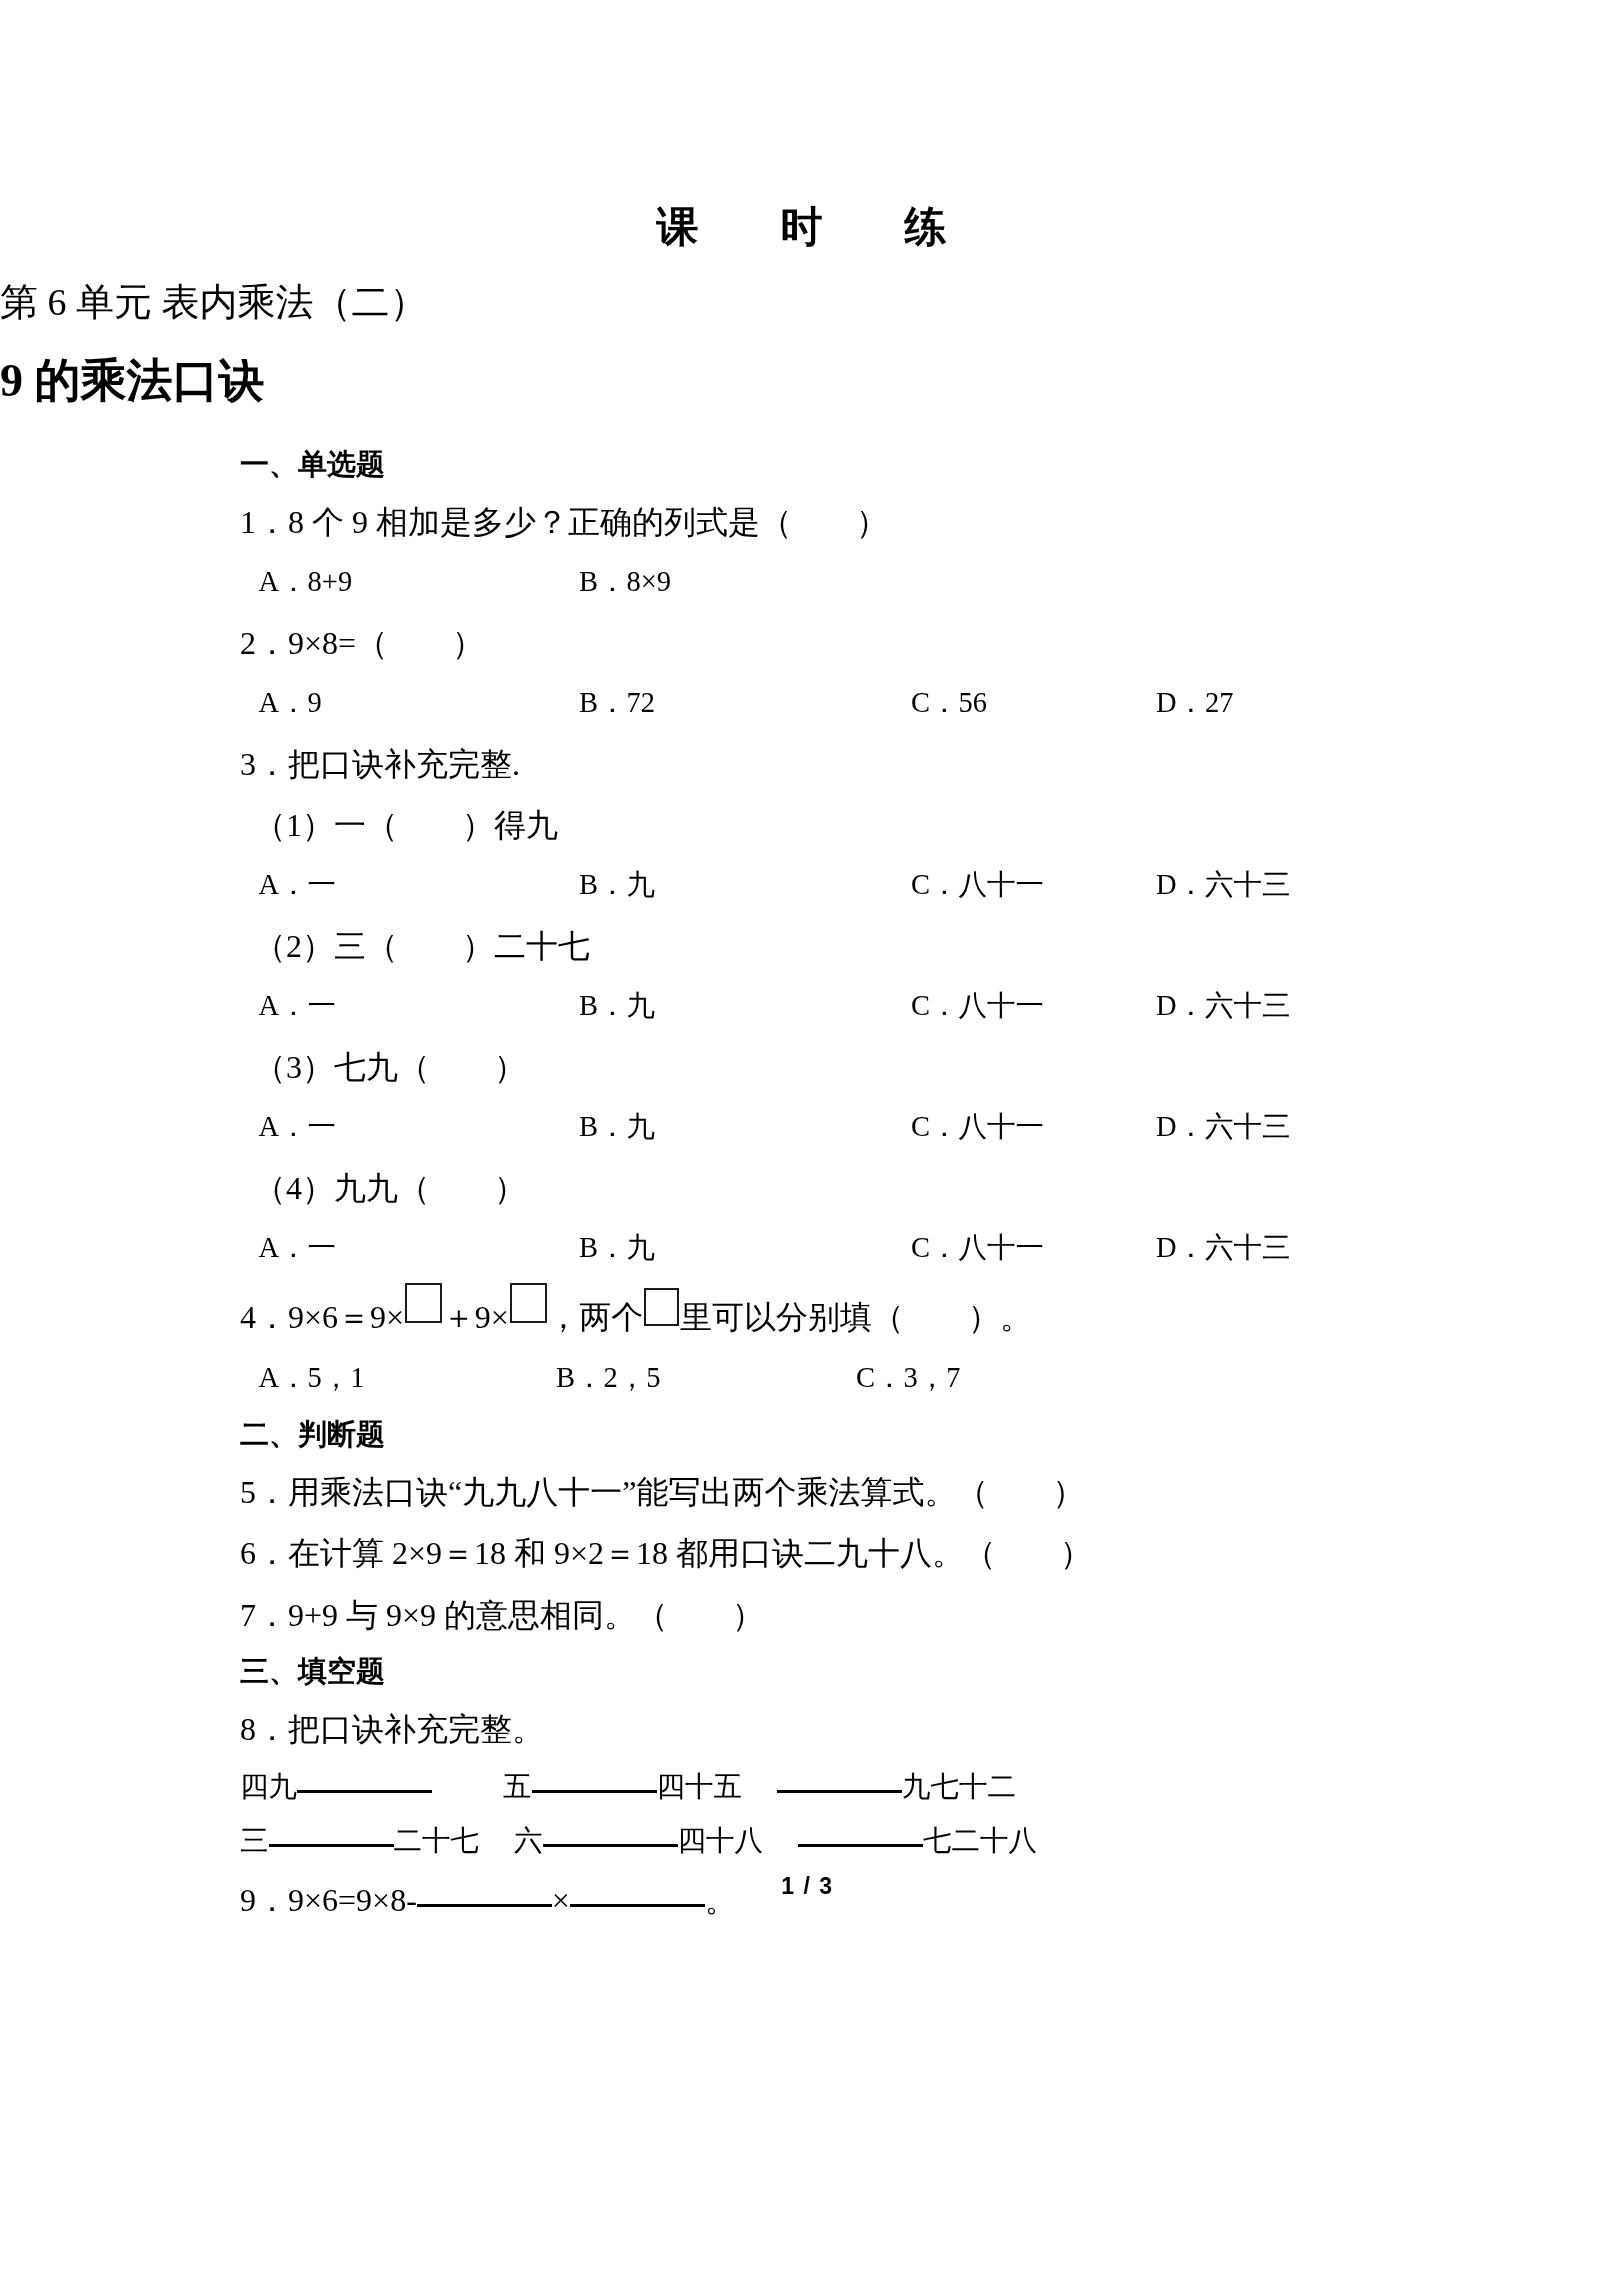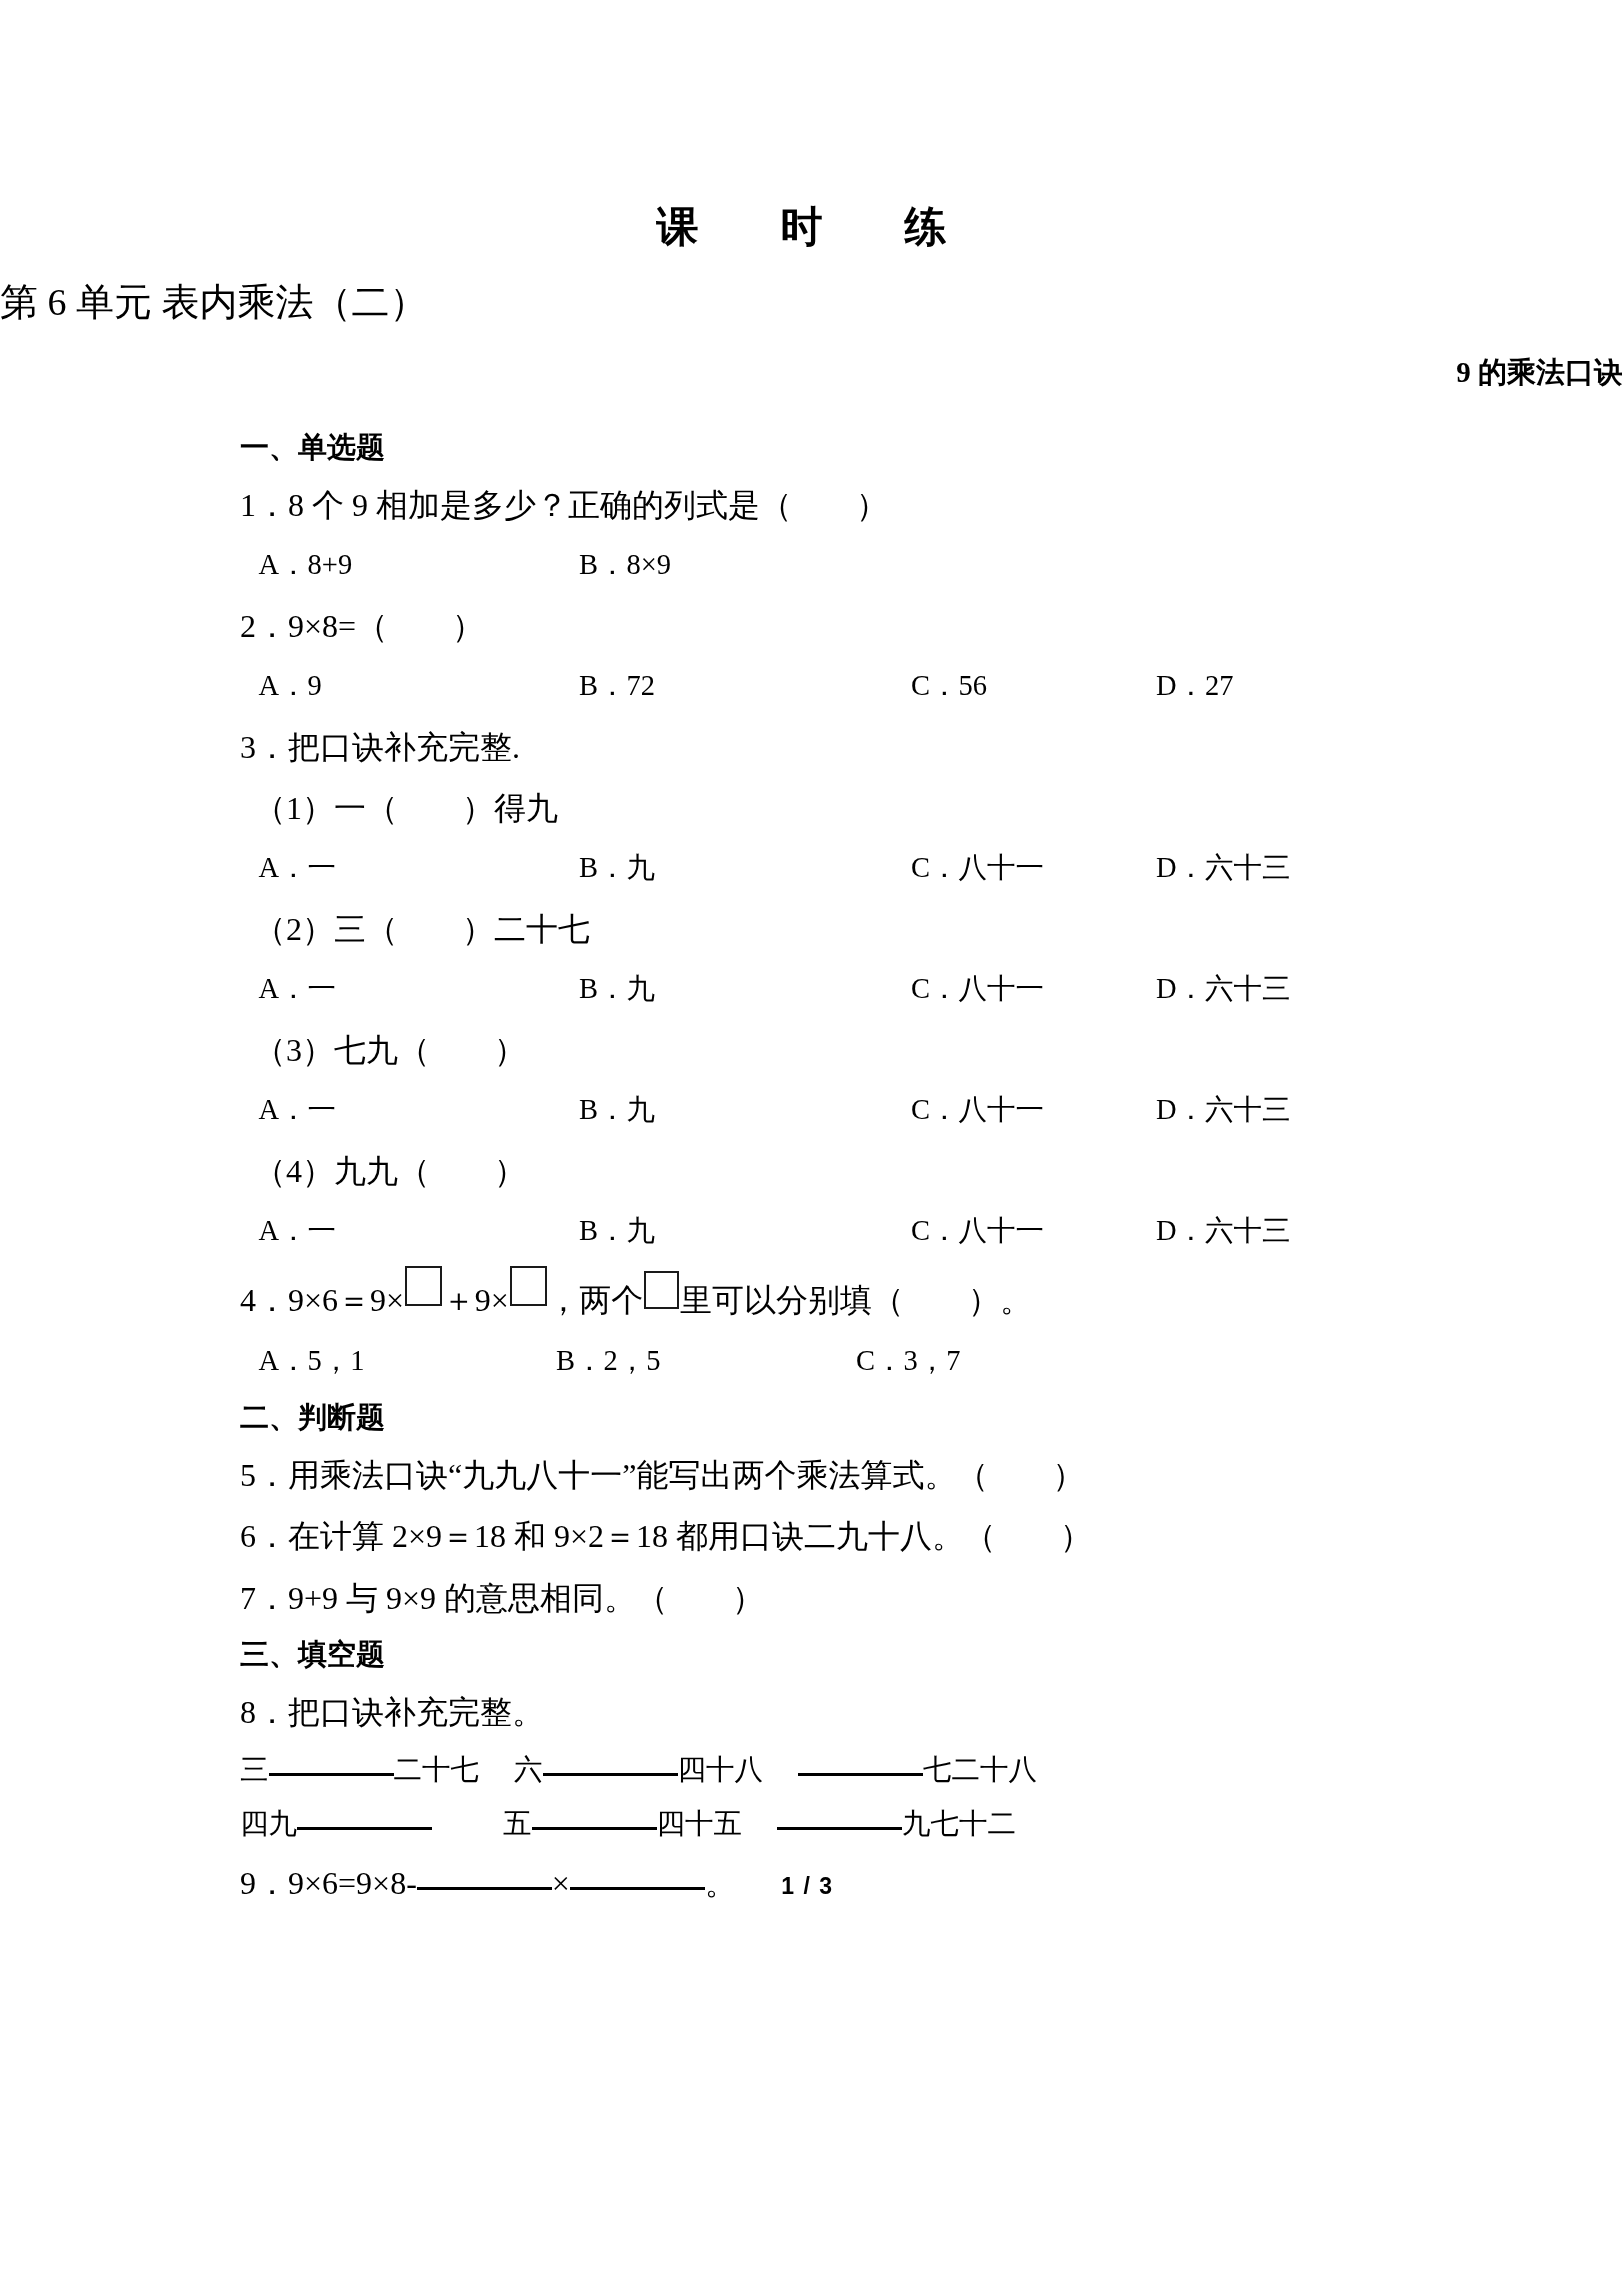"9 的乘法口诀" .title-sub { font-size: 29px -> 46px; text-align: right -> left }
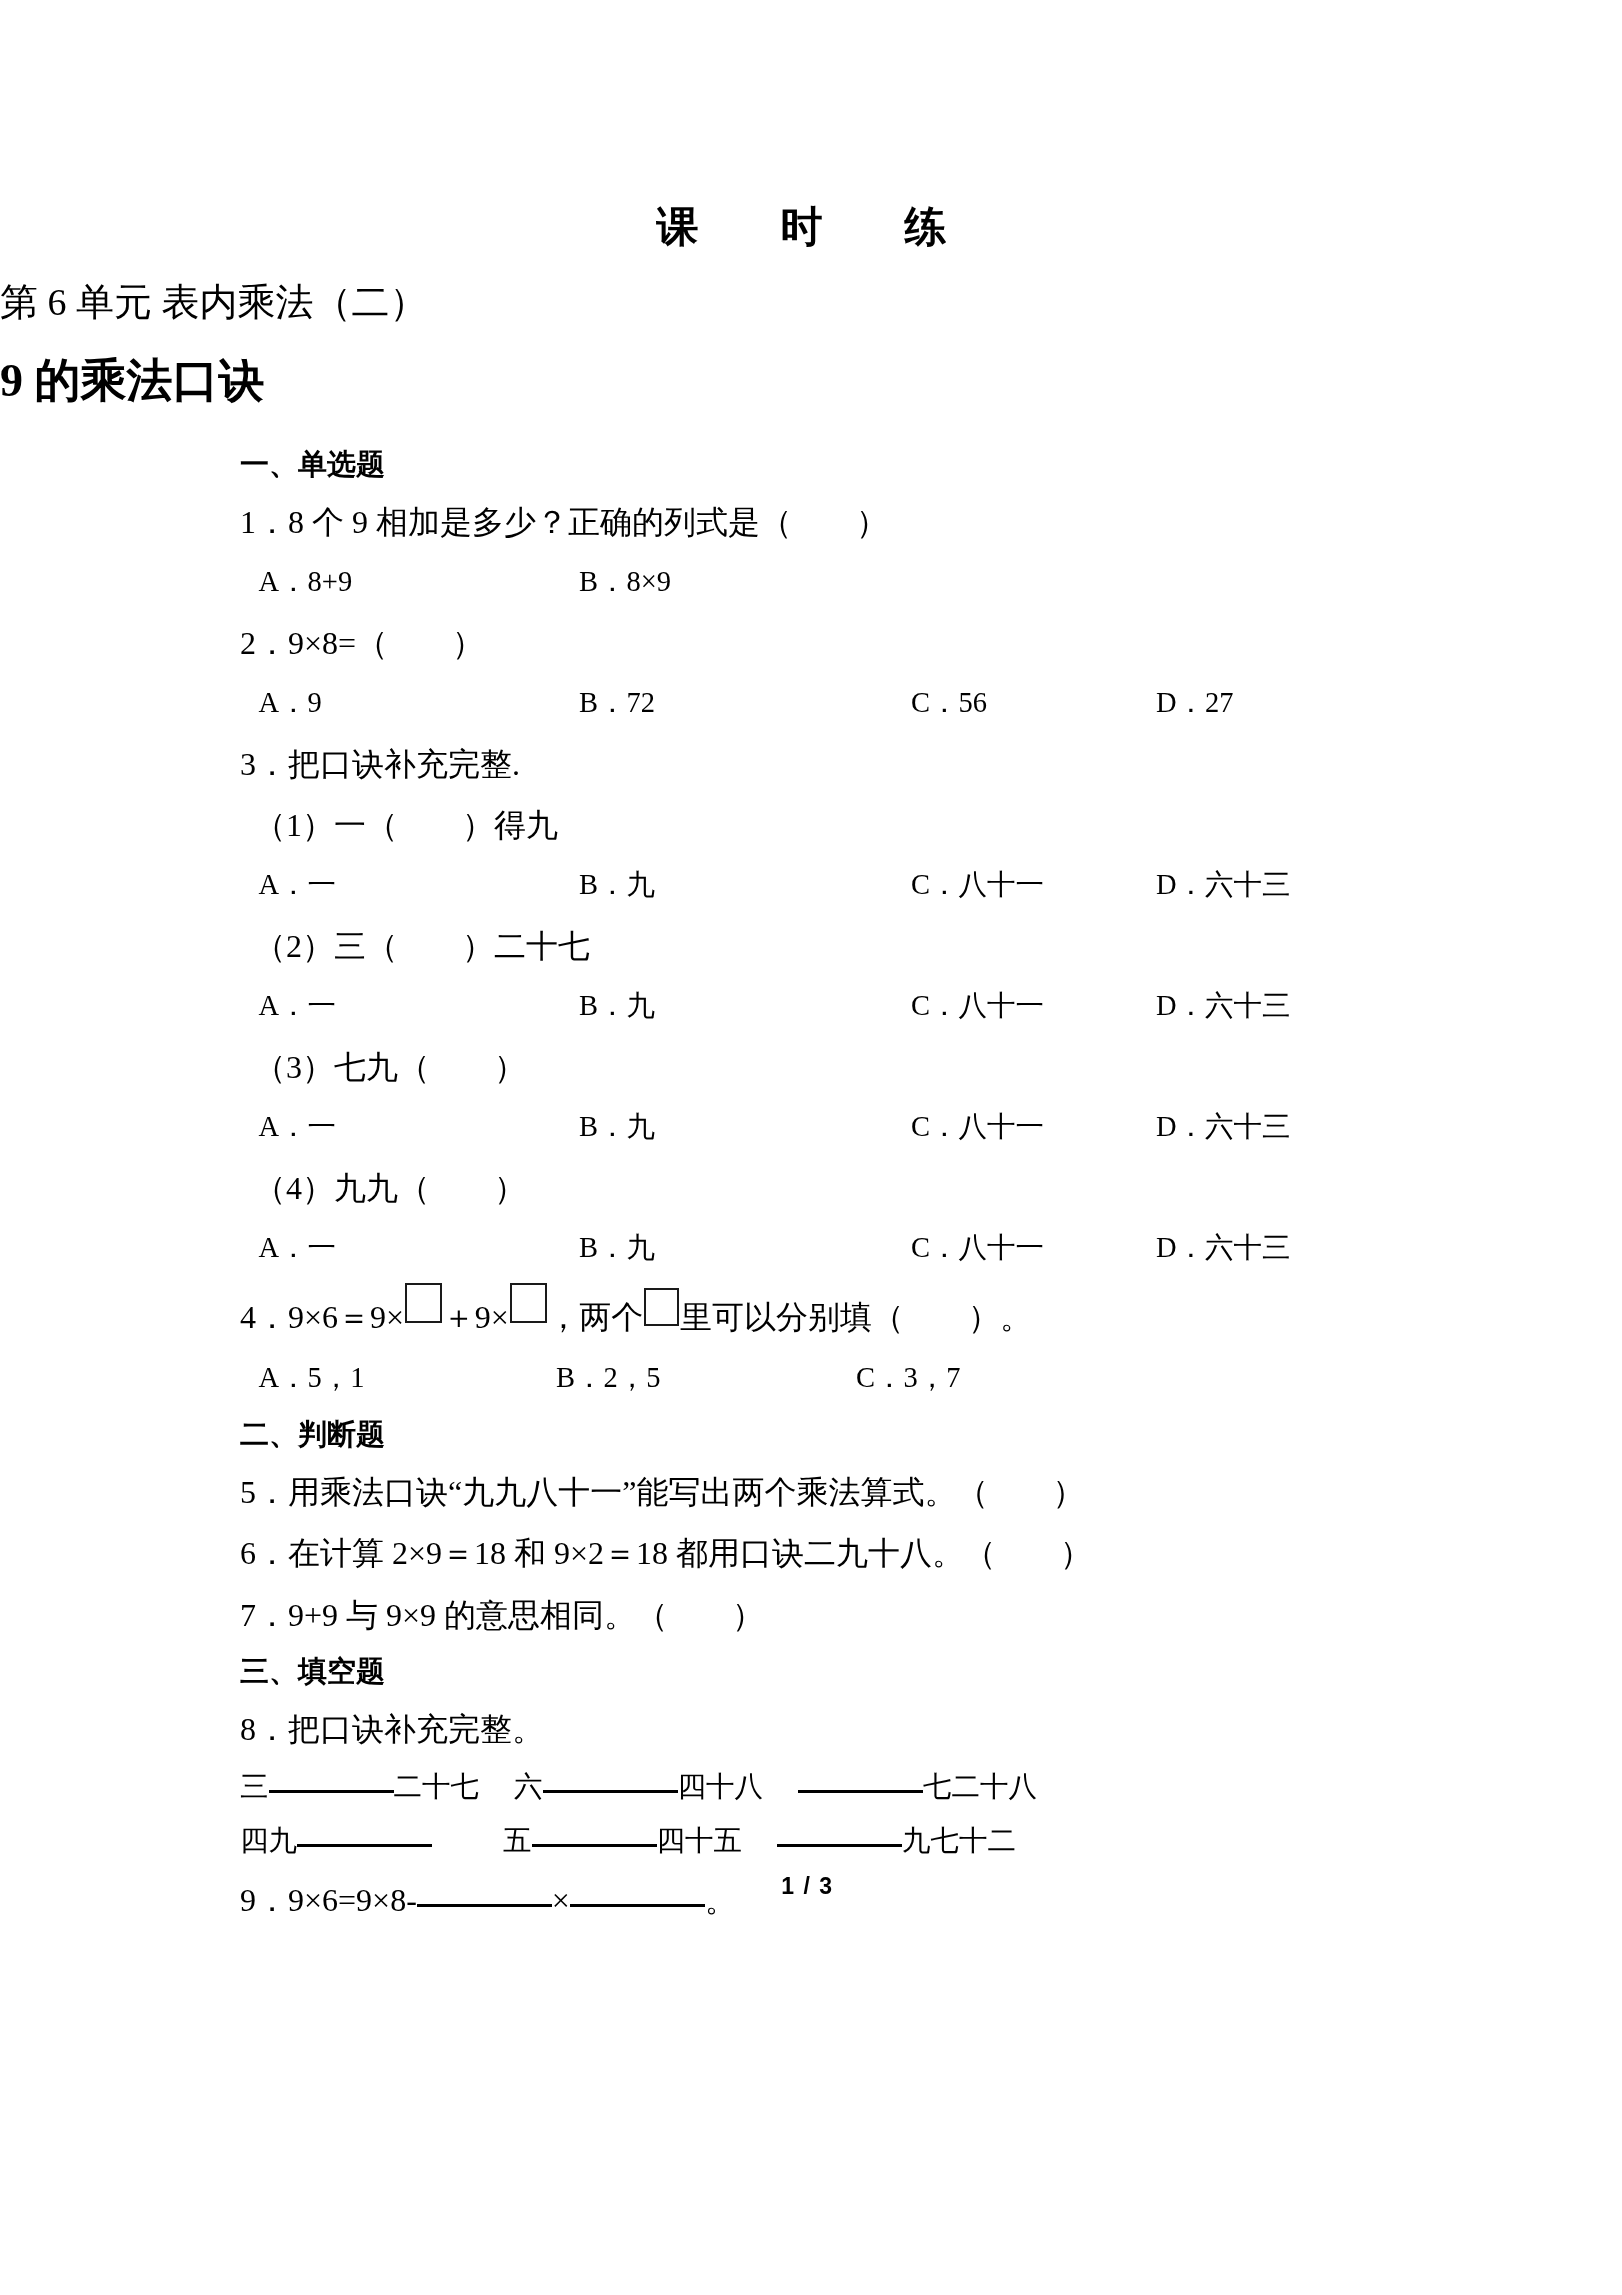"三 二十七 六 四十八 七二十八" div.fillrow { order: before "四九 五 四十五 九七十二" -> after "四九 五 四十五 九七十二" }
